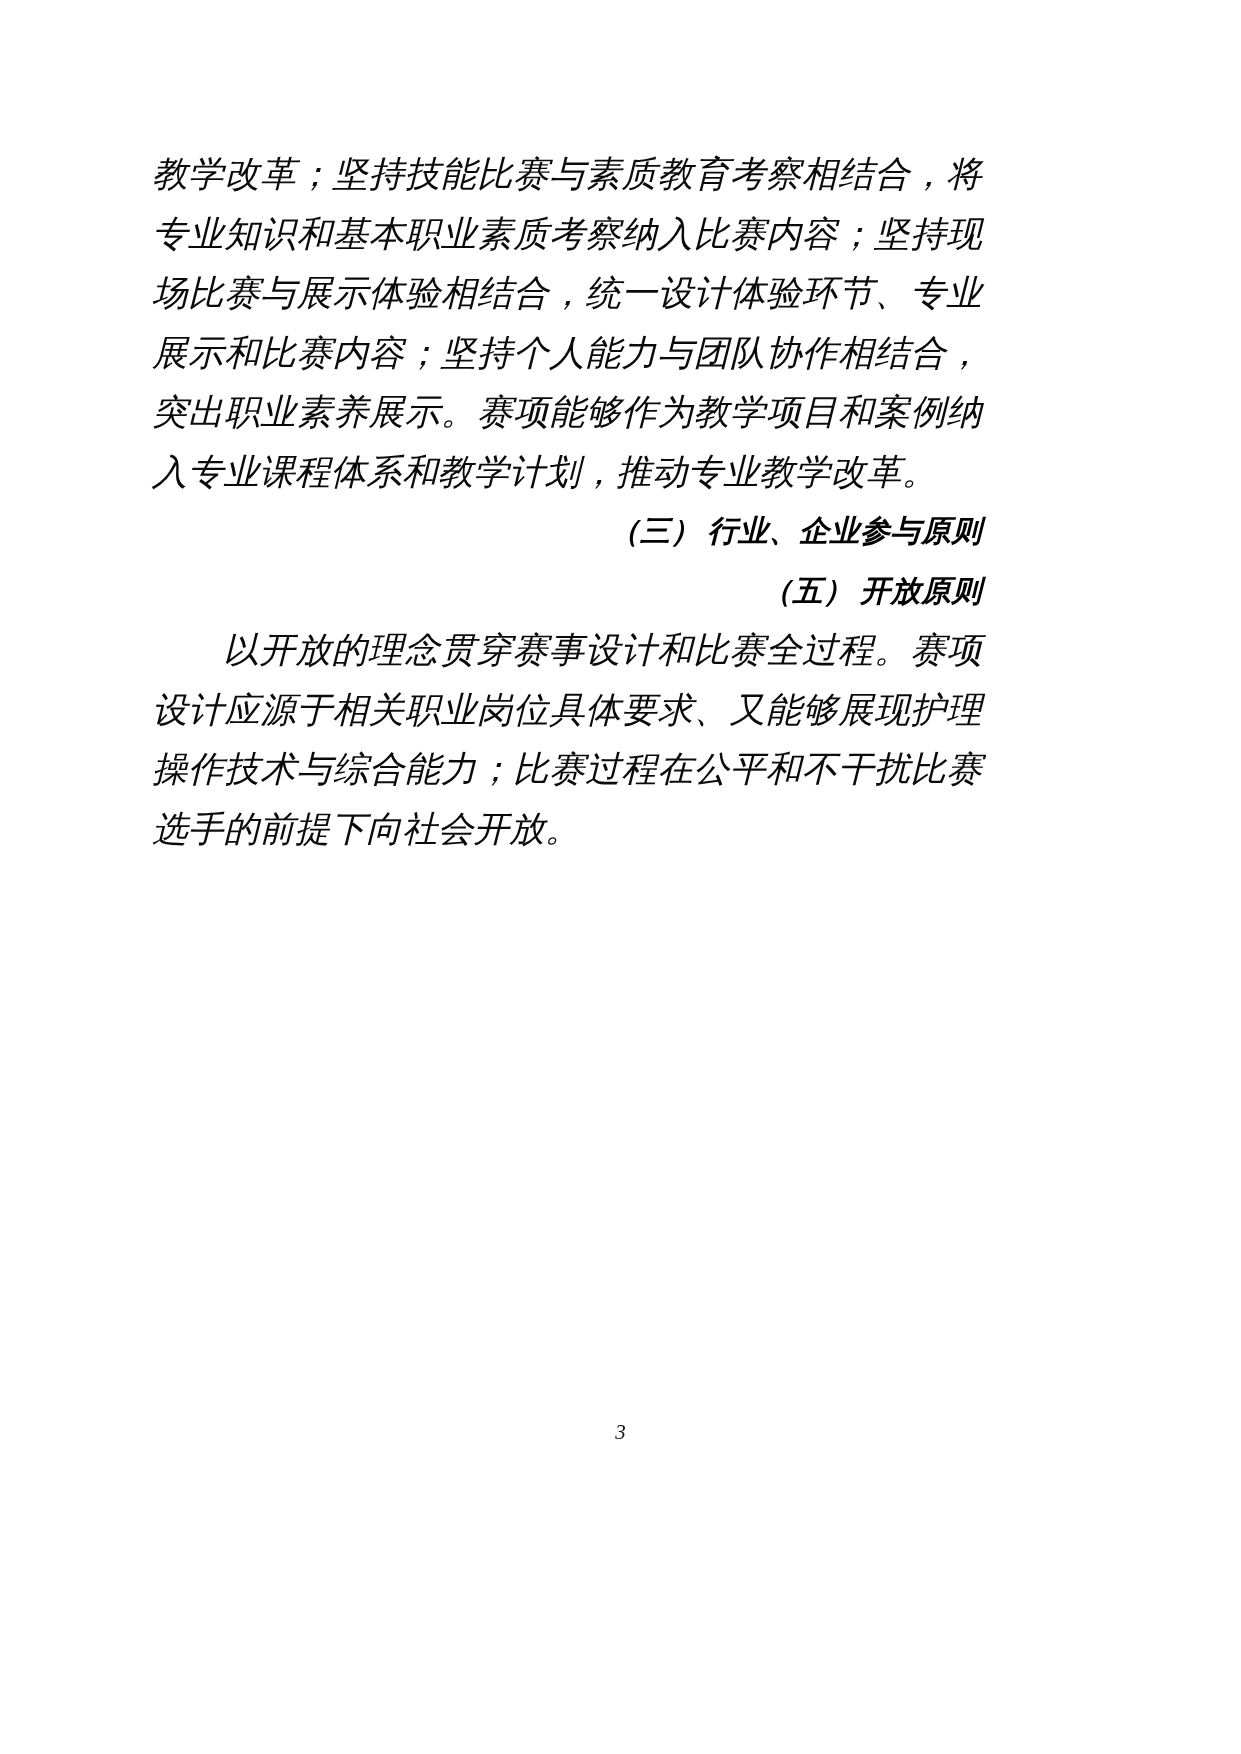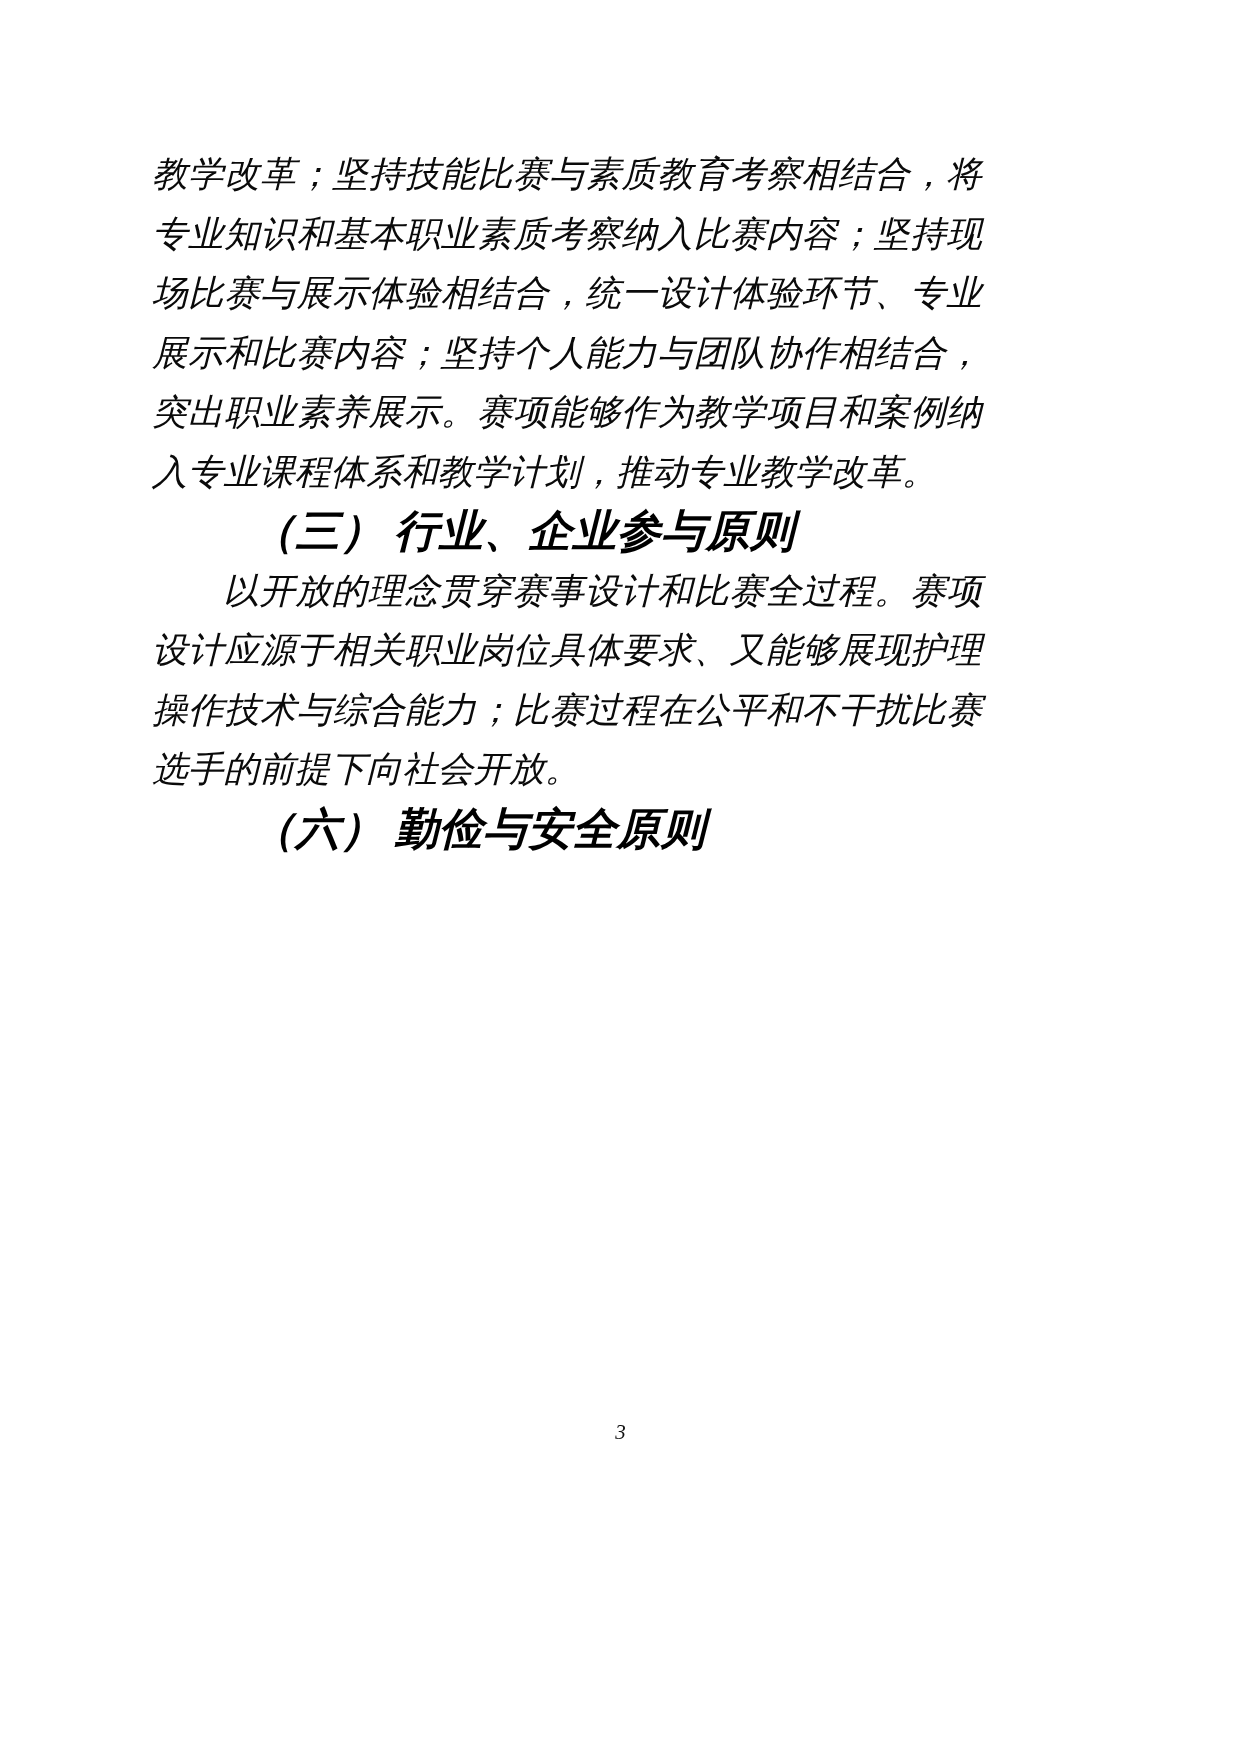"（三） 行业、企业参与原则" .heading { font-size: 44px -> 30px; text-align: none -> right }
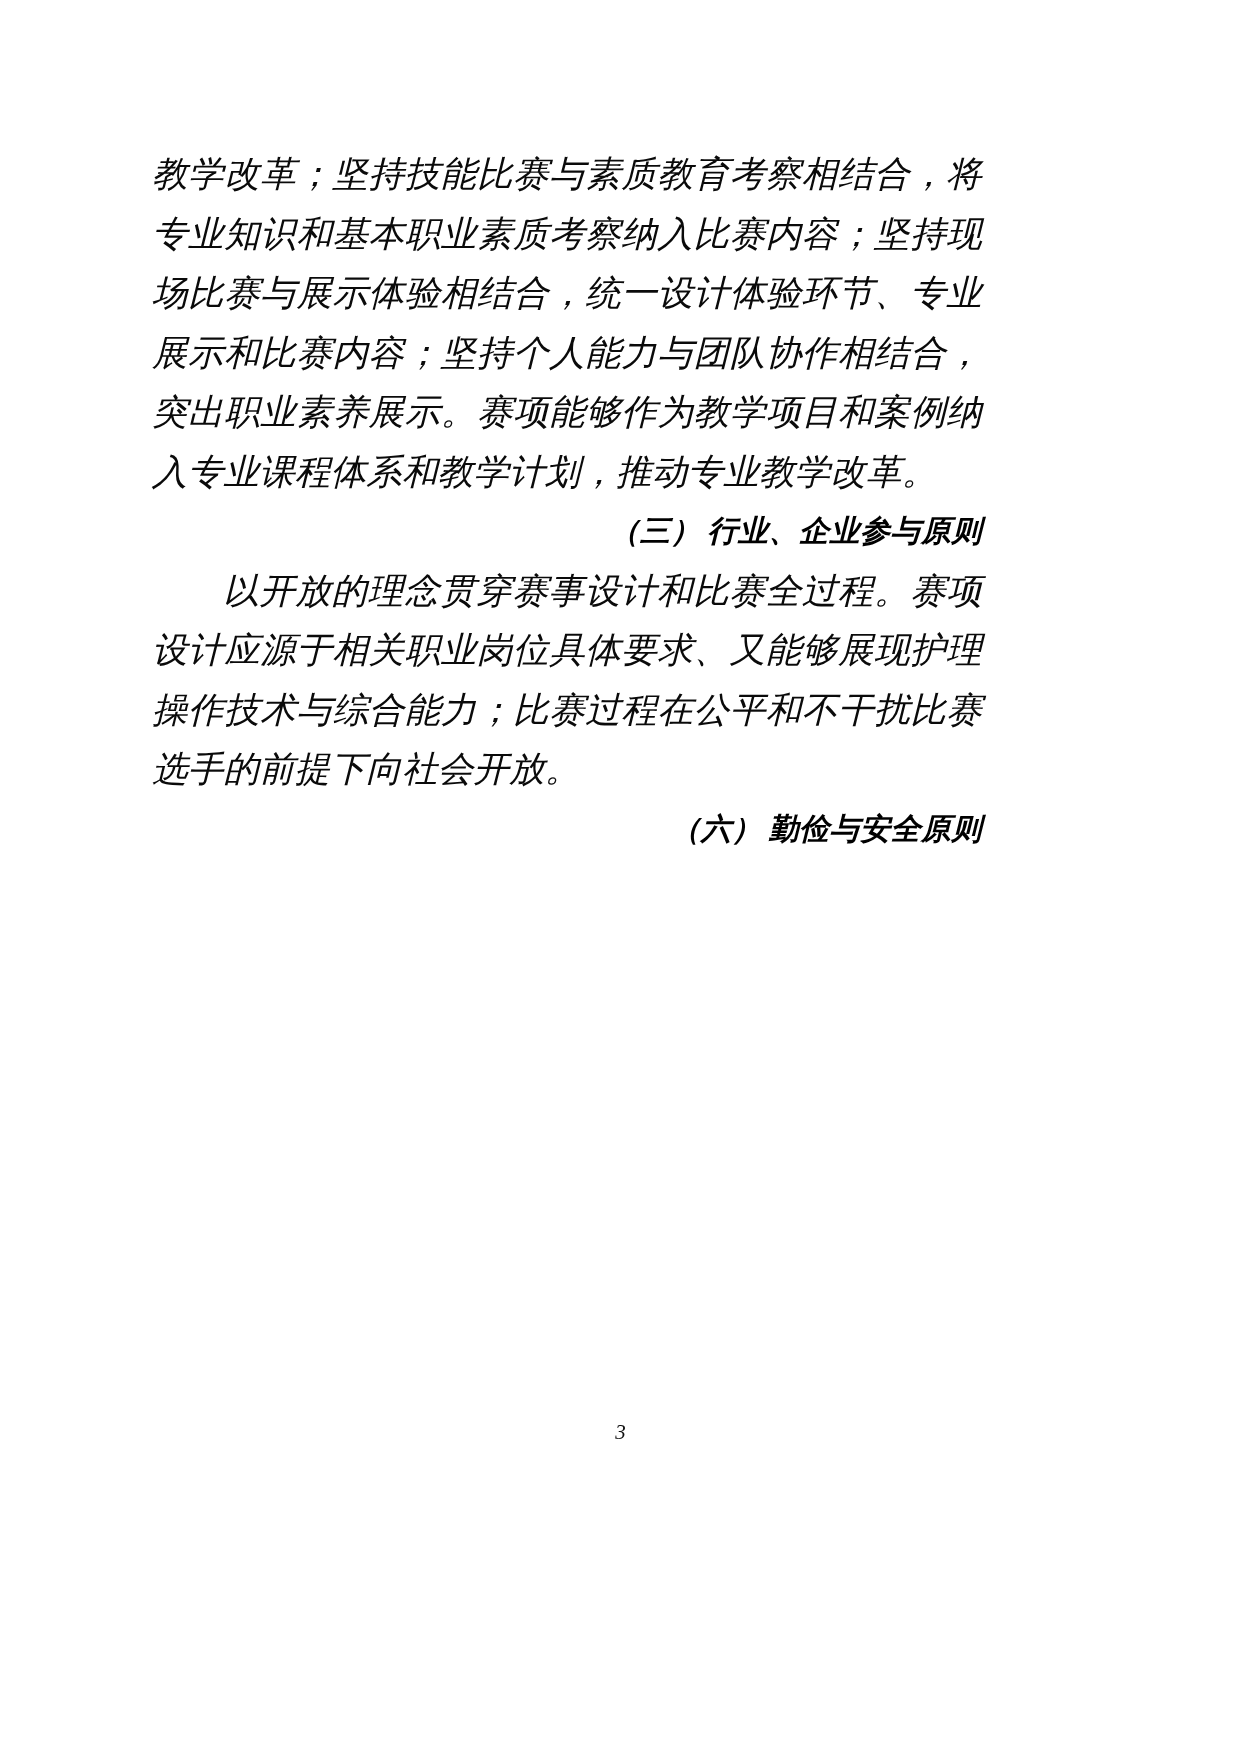"（五） 开放原则" div.heading { html: none -> <div><span>（五）</span><span>开放原则</span></div> }
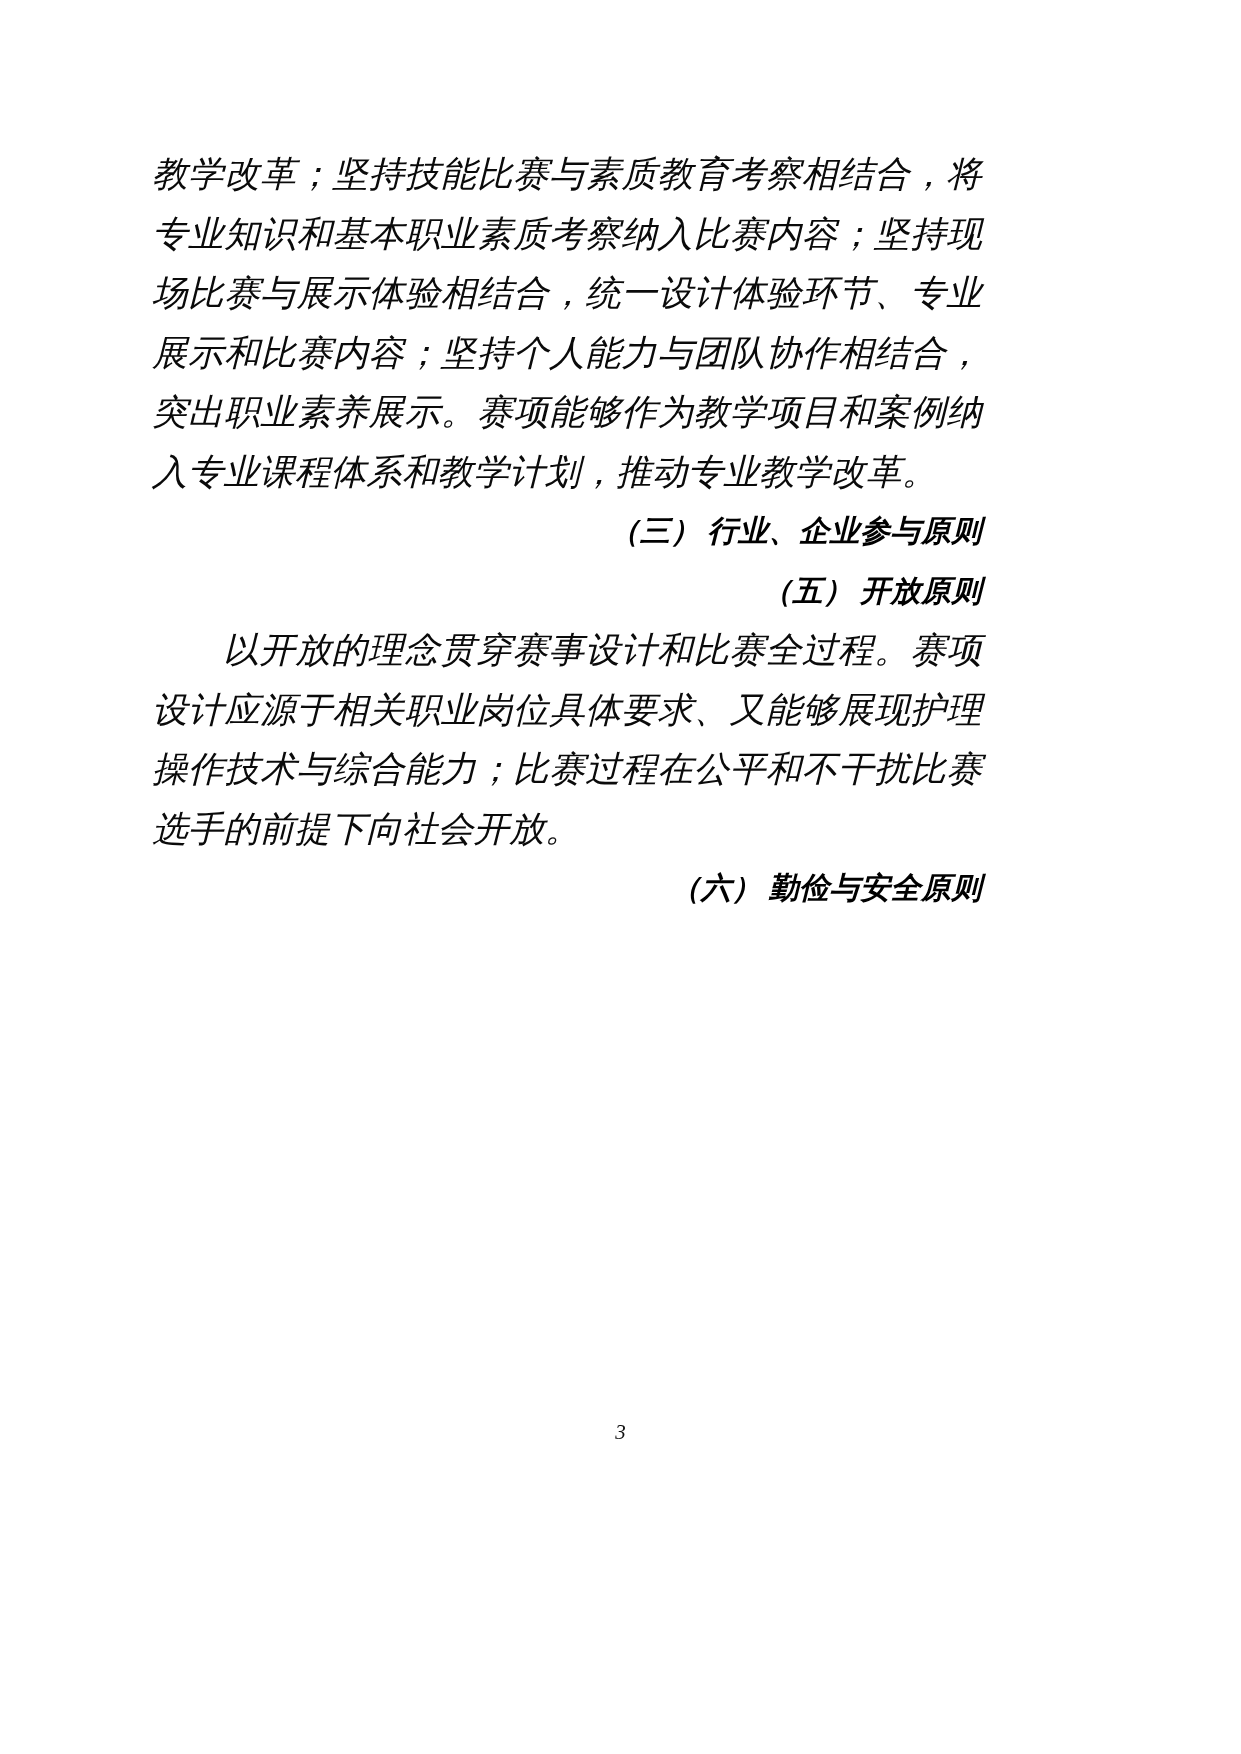"（六） 勤俭与安全原则" div.heading { html: <div><span>（六）</span><span>勤俭与安全原则</span></div> -> none }
